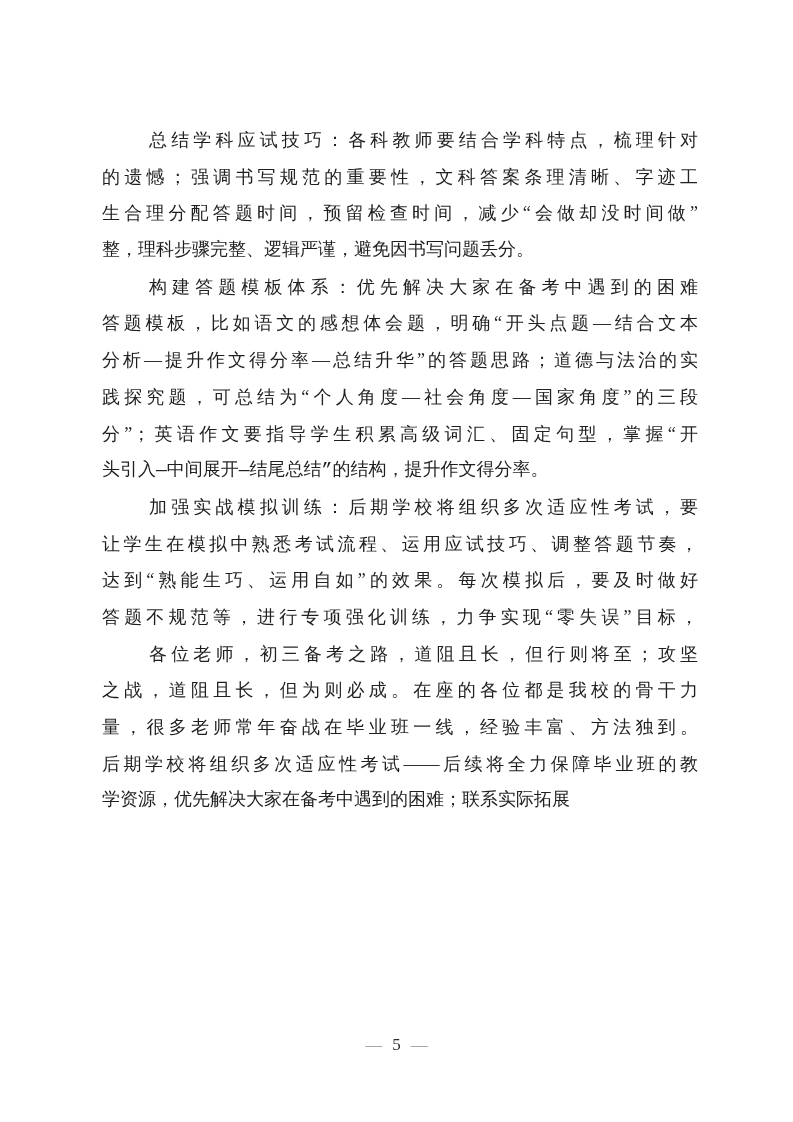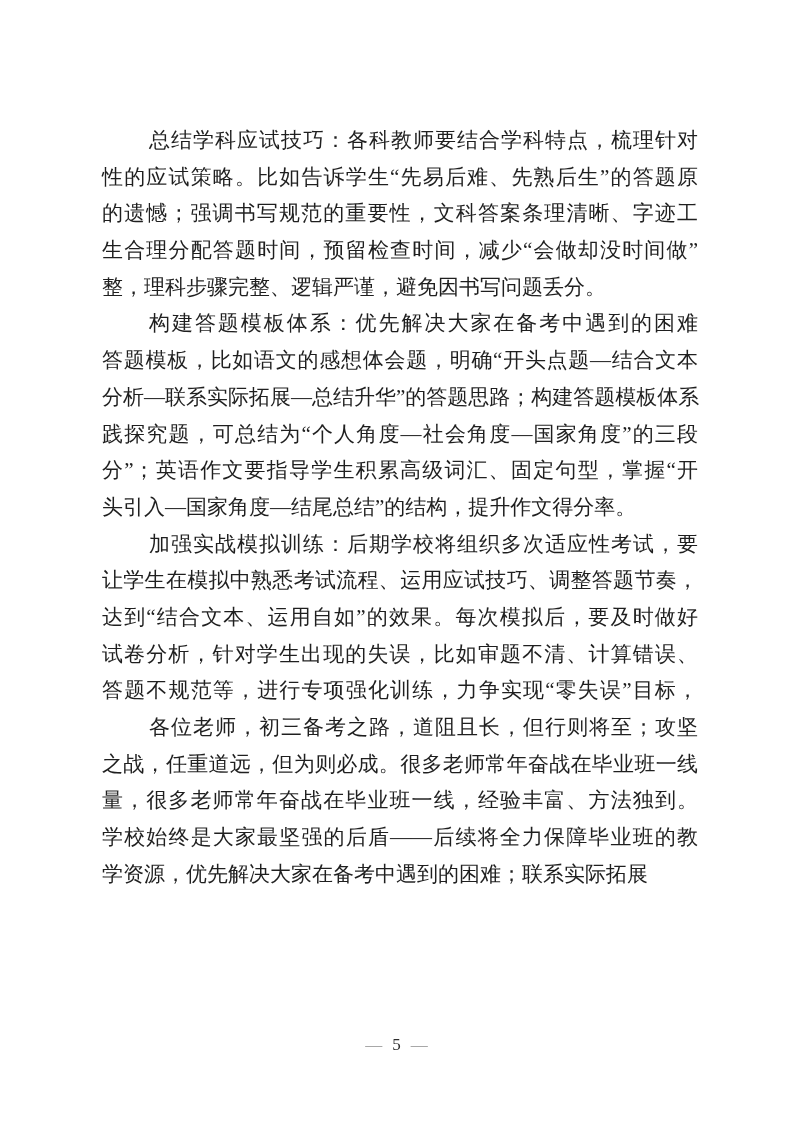"总结学科应试技巧：各科教师要结合学科特点，梳理针对" .text-block { font-size: 21px -> 18px }
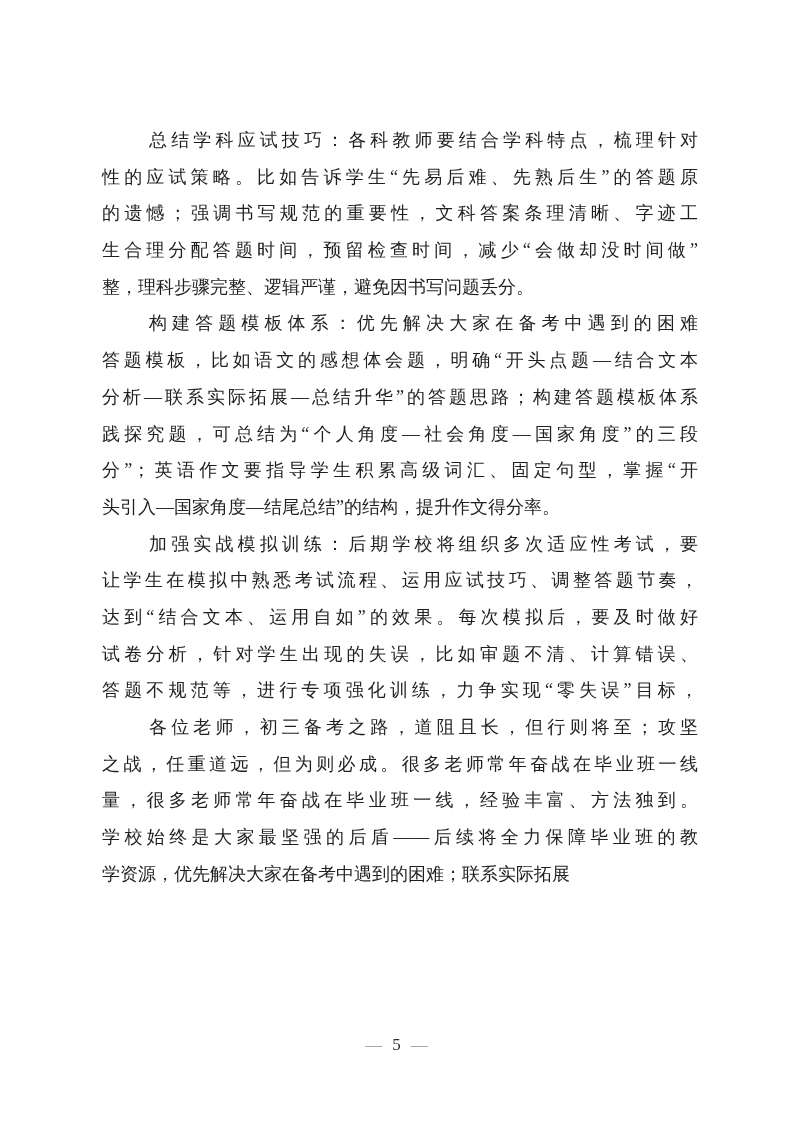"性的应试策略。比如告诉学生“先易后难、先熟后生”的答题原" div.para-line { html: <div>性的应试策略。比如告诉学生“先易后难、先熟后生”的答题原</div> -> none }
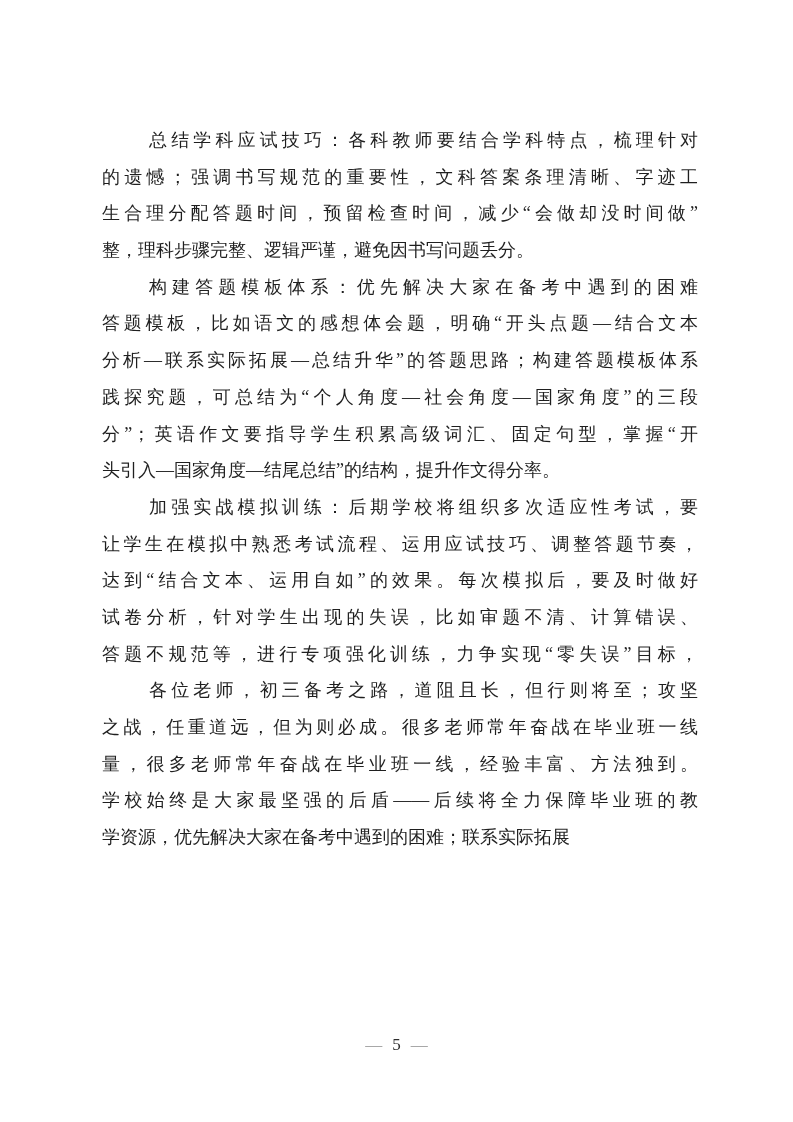"整，理科步骤完整、逻辑严谨，避免因书写问题丢分。" .para-line.last-line { font-family: none -> Liberation Mono, monospace }
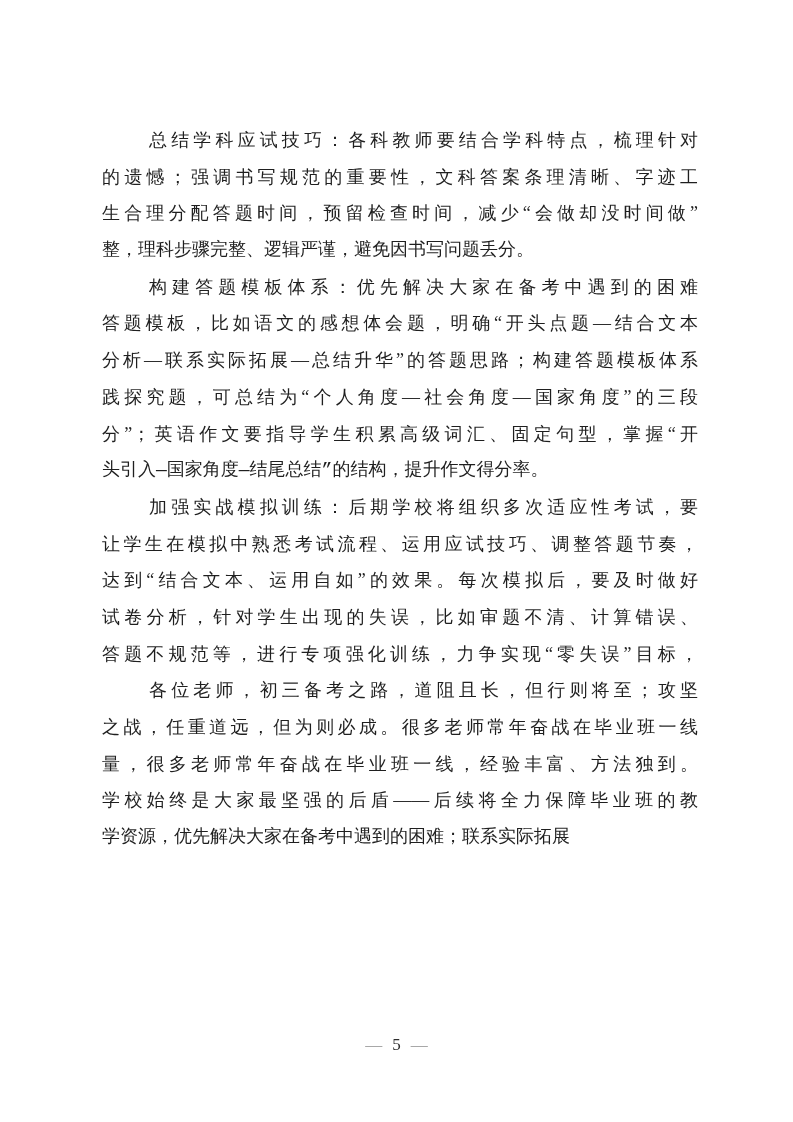"分析—联系实际拓展—总结升华”的答题思路；构建答题模板体系" div.para-line { text: 联系实际拓展—总结升华”的答题思路；构建答题模板体系 -> 提升作文得分率—总结升华”的答题思路；道德与法治的实 }
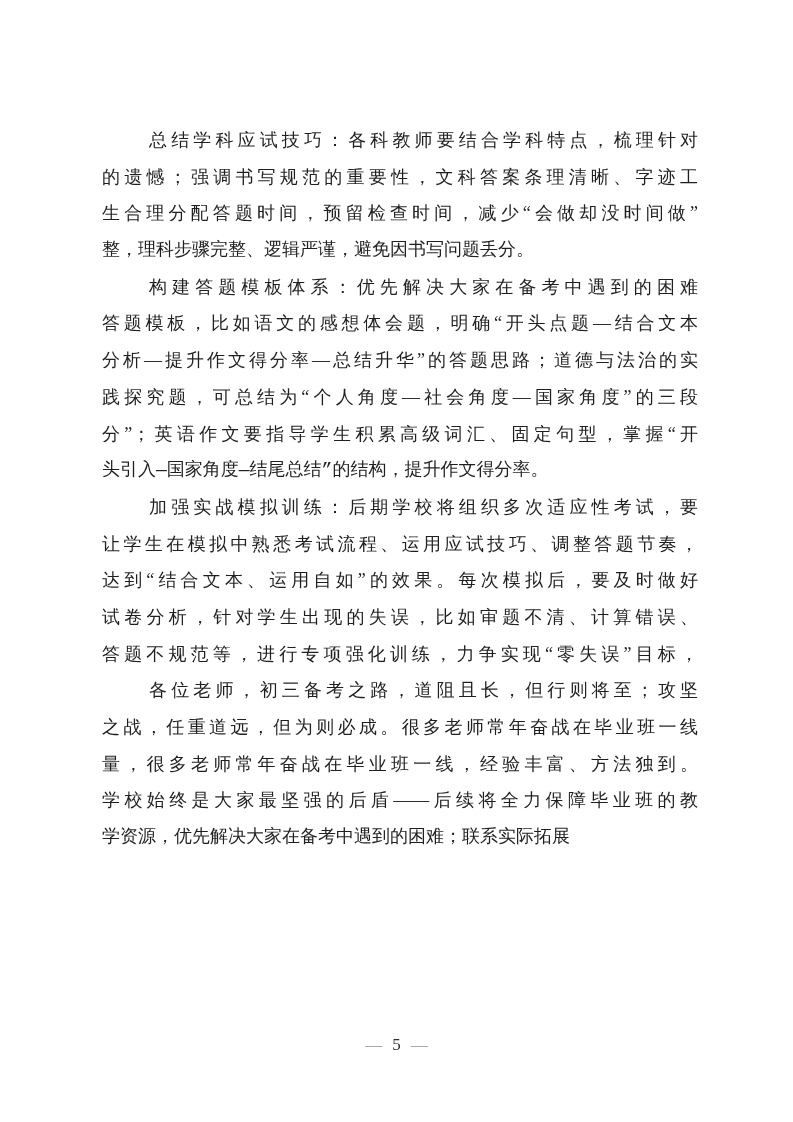"头引入—国家角度—结尾总结”的结构，提升作文得分率。" div.para-line { text: 国家角度 -> 中间展开 }
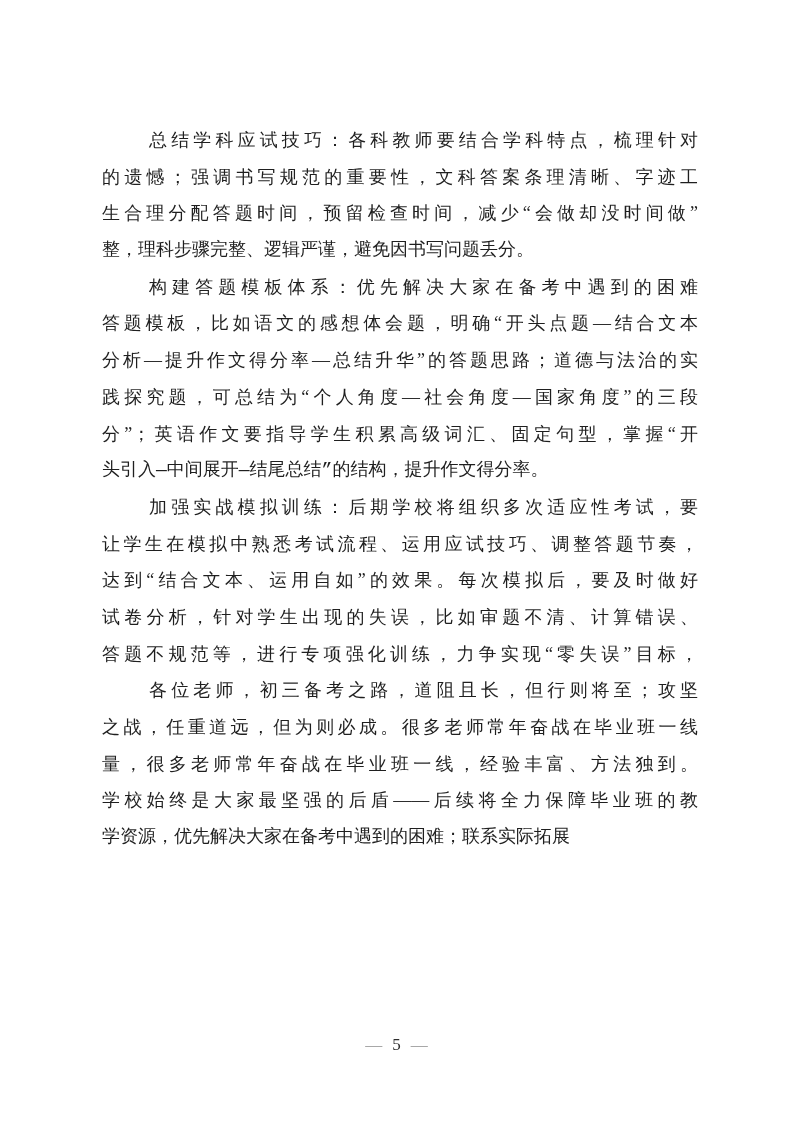"达到“结合文本、运用自如”的效果。每次模拟后，要及时做好" div.para-line { text: 结合文本 -> 熟能生巧 }
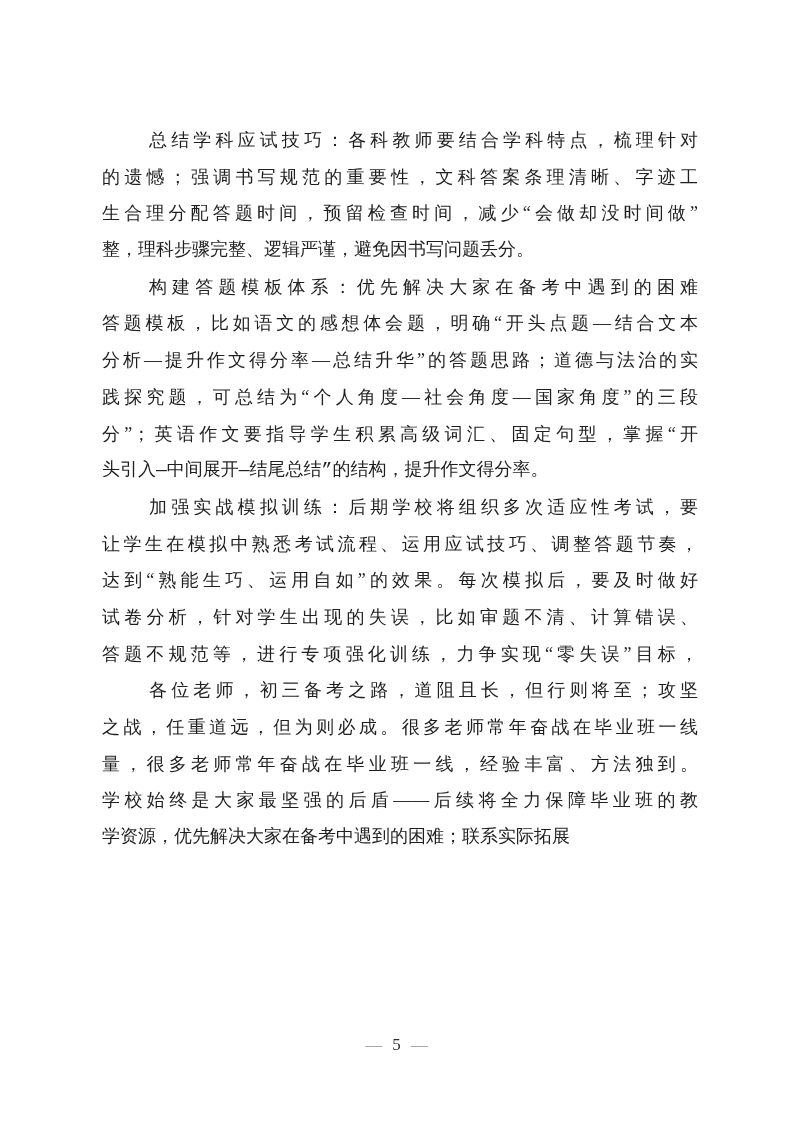"试卷分析，针对学生出现的失误，比如审题不清、计算错误、" div.para-line { html: <div>试卷分析，针对学生出现的失误，比如审题不清、计算错误、</div> -> none }
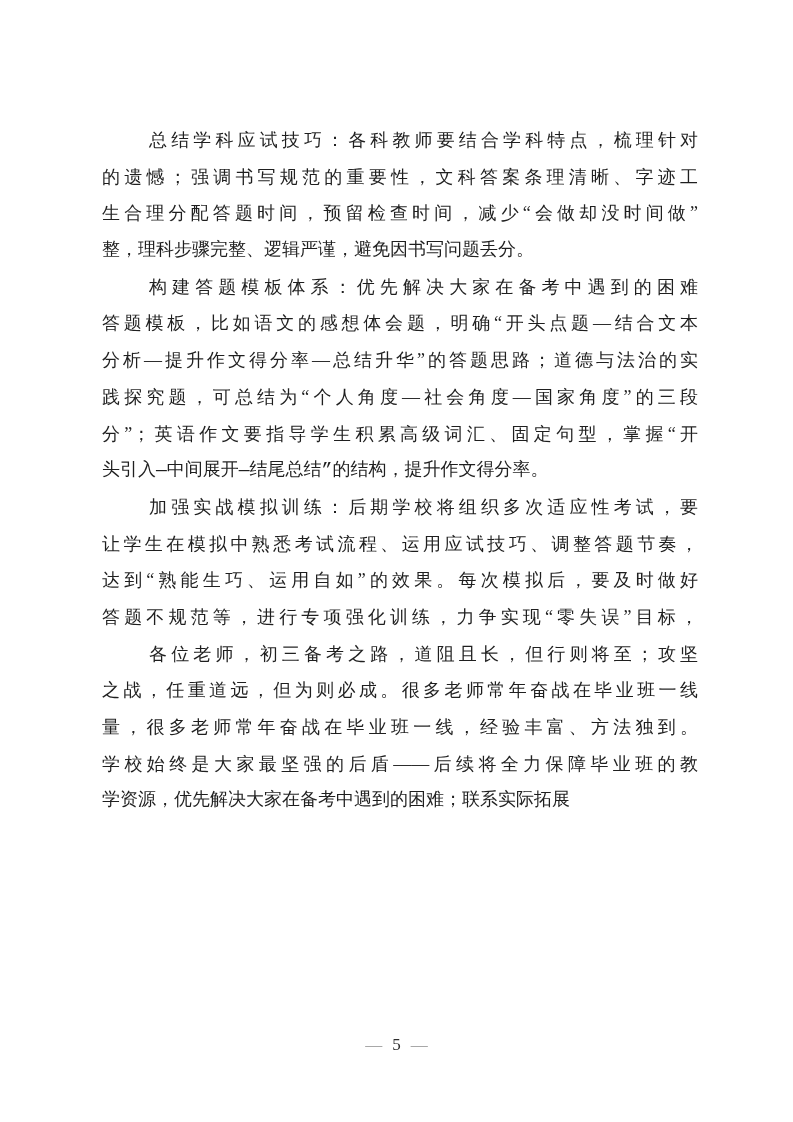"之战，任重道远，但为则必成。很多老师常年奋战在毕业班一线" div.para-line { text: 任重道远，但为则必成。很多老师常年奋战在毕业班一线 -> 道阻且长，但为则必成。在座的各位都是我校的骨干力 }
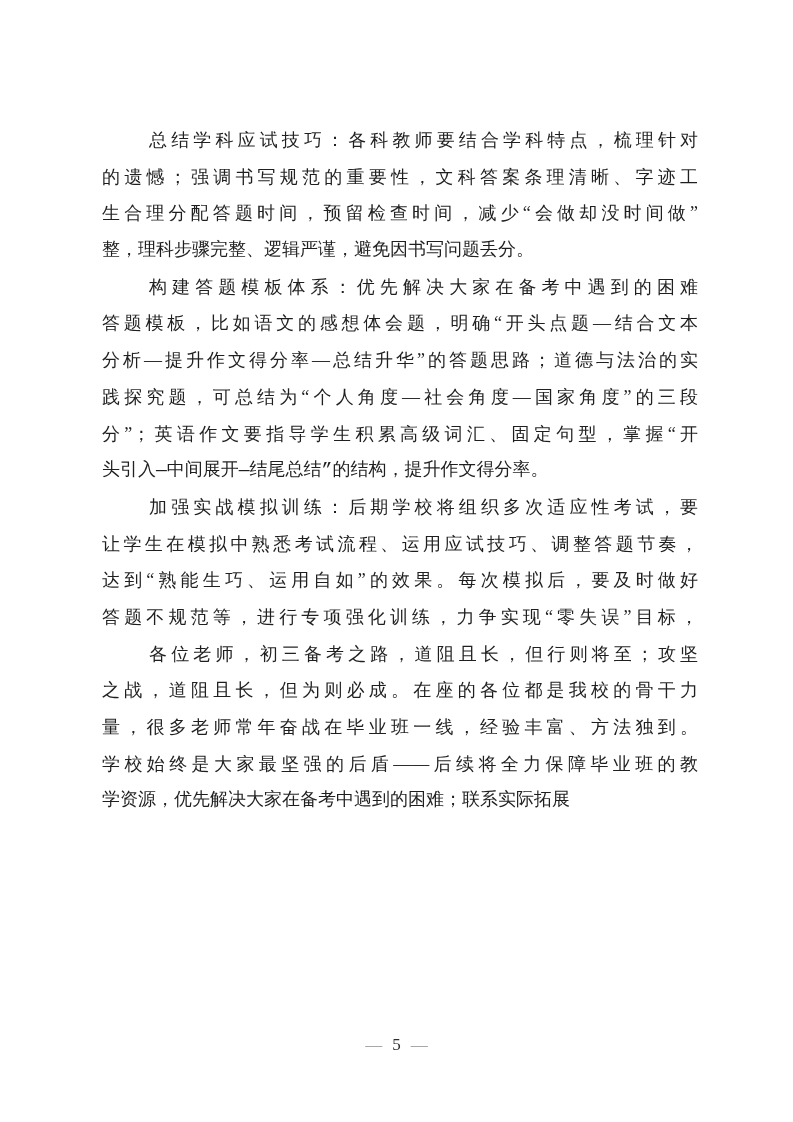"学校始终是大家最坚强的后盾——后续将全力保障毕业班的教" div.para-line { text: 学校始终是大家最坚强的后盾 -> 后期学校将组织多次适应性考试 }
